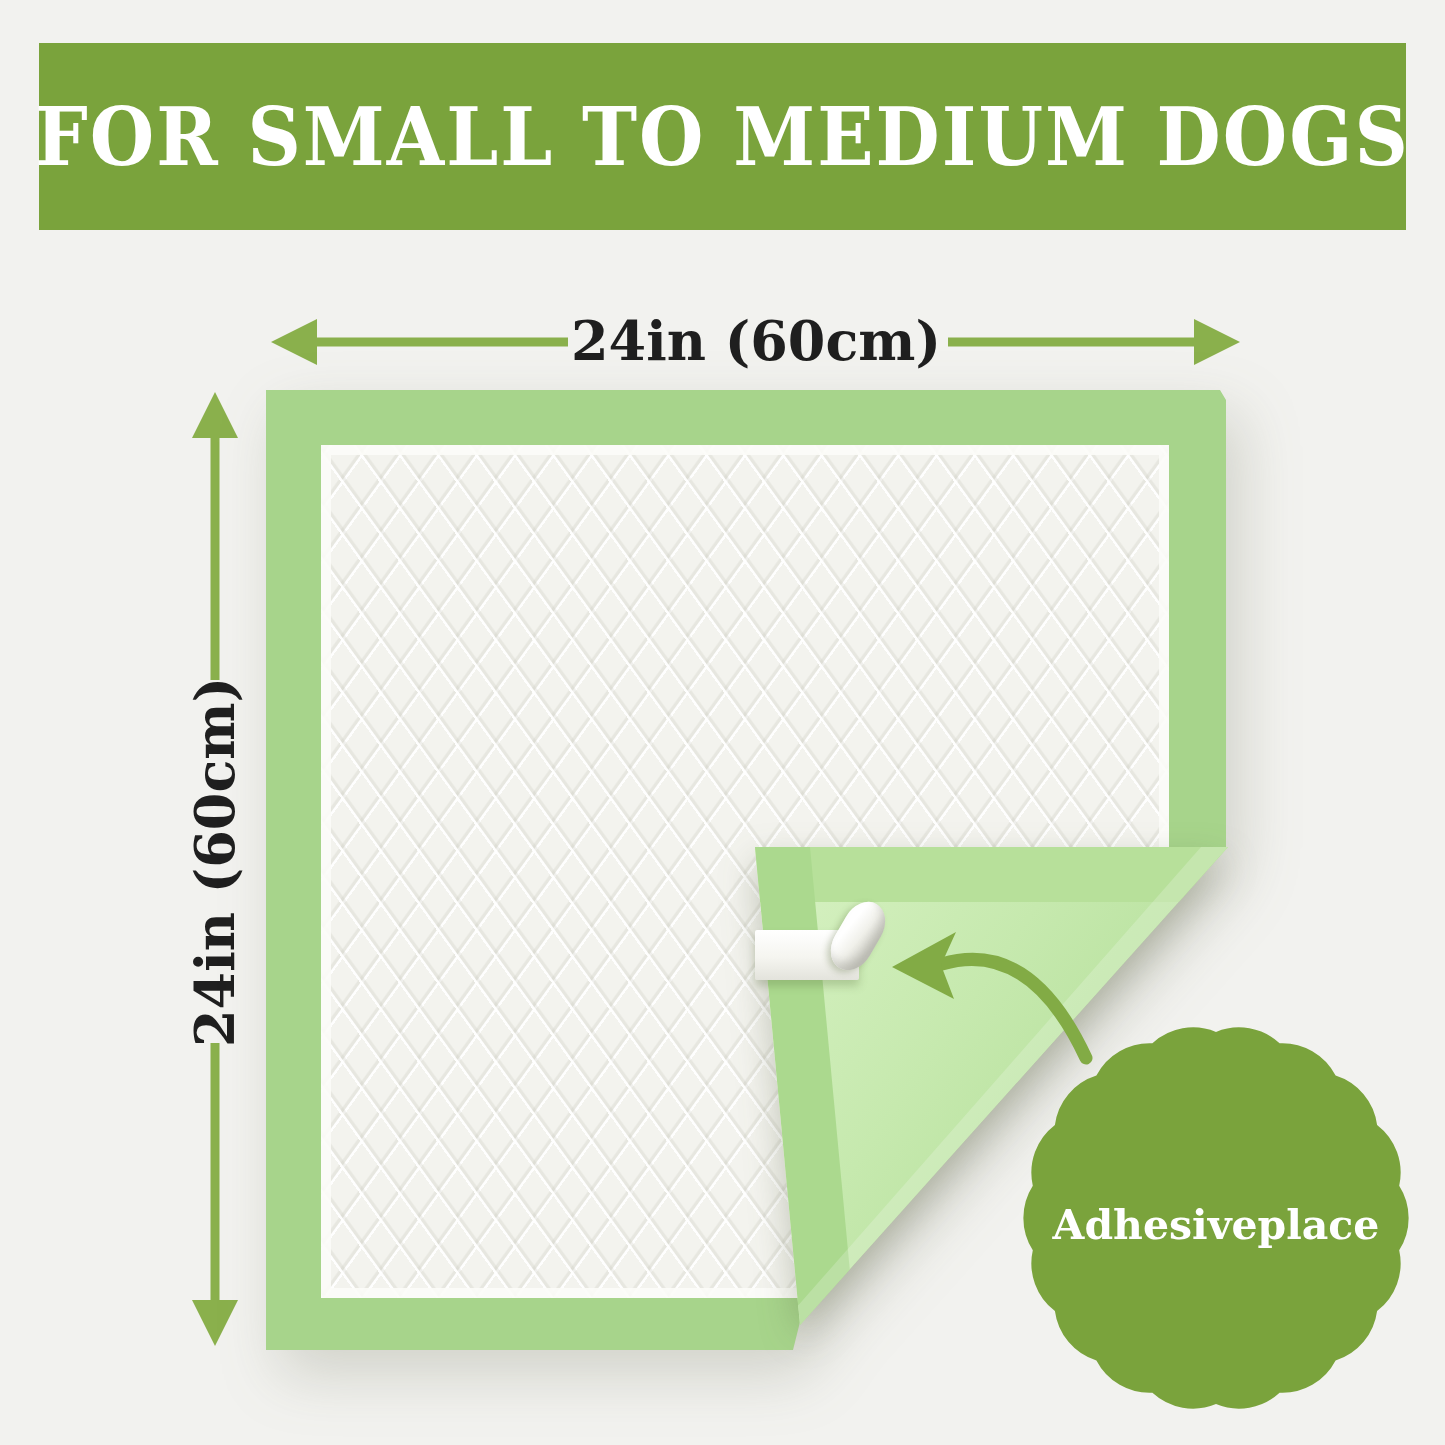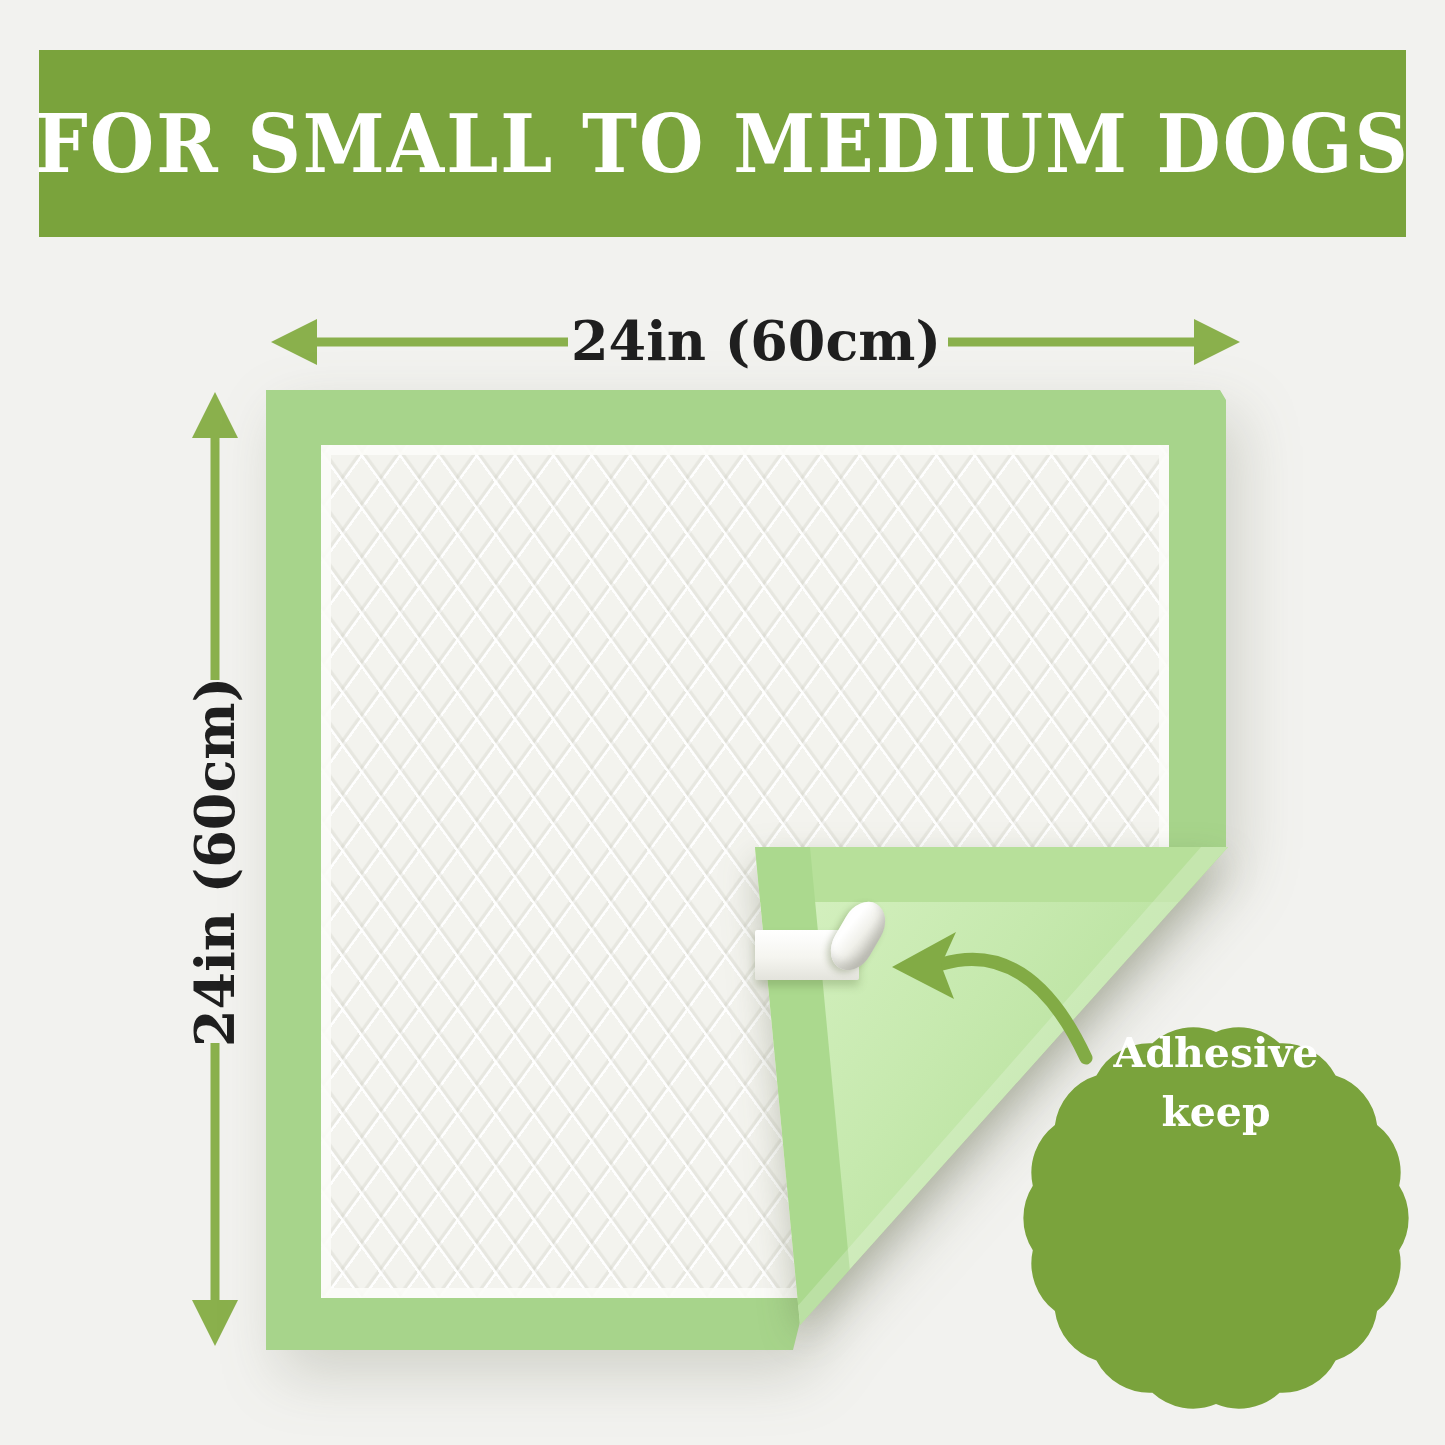"FOR SMALL TO MEDIUM DOGS" .banner { top: 50px -> 43px }
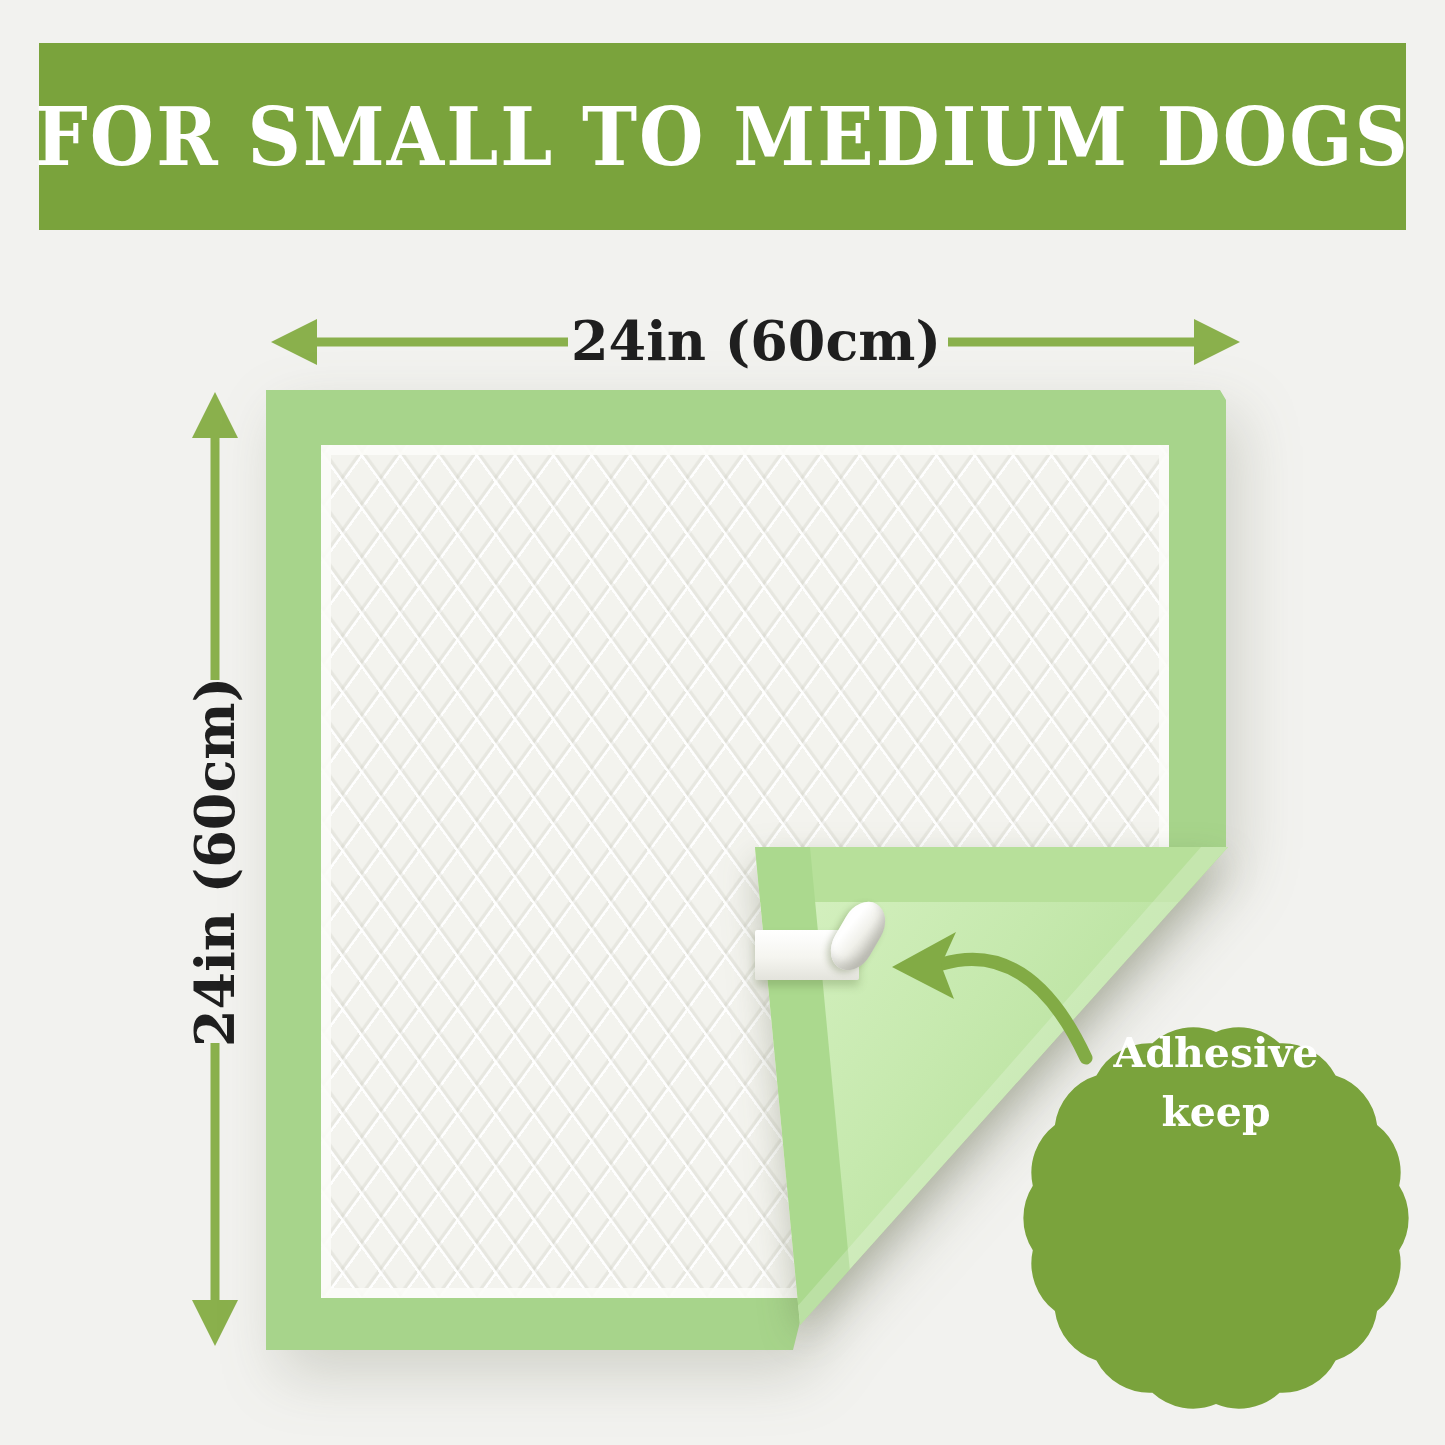"Adhesive" .badge-text { flex-direction: column -> row; justify-content: none -> center }
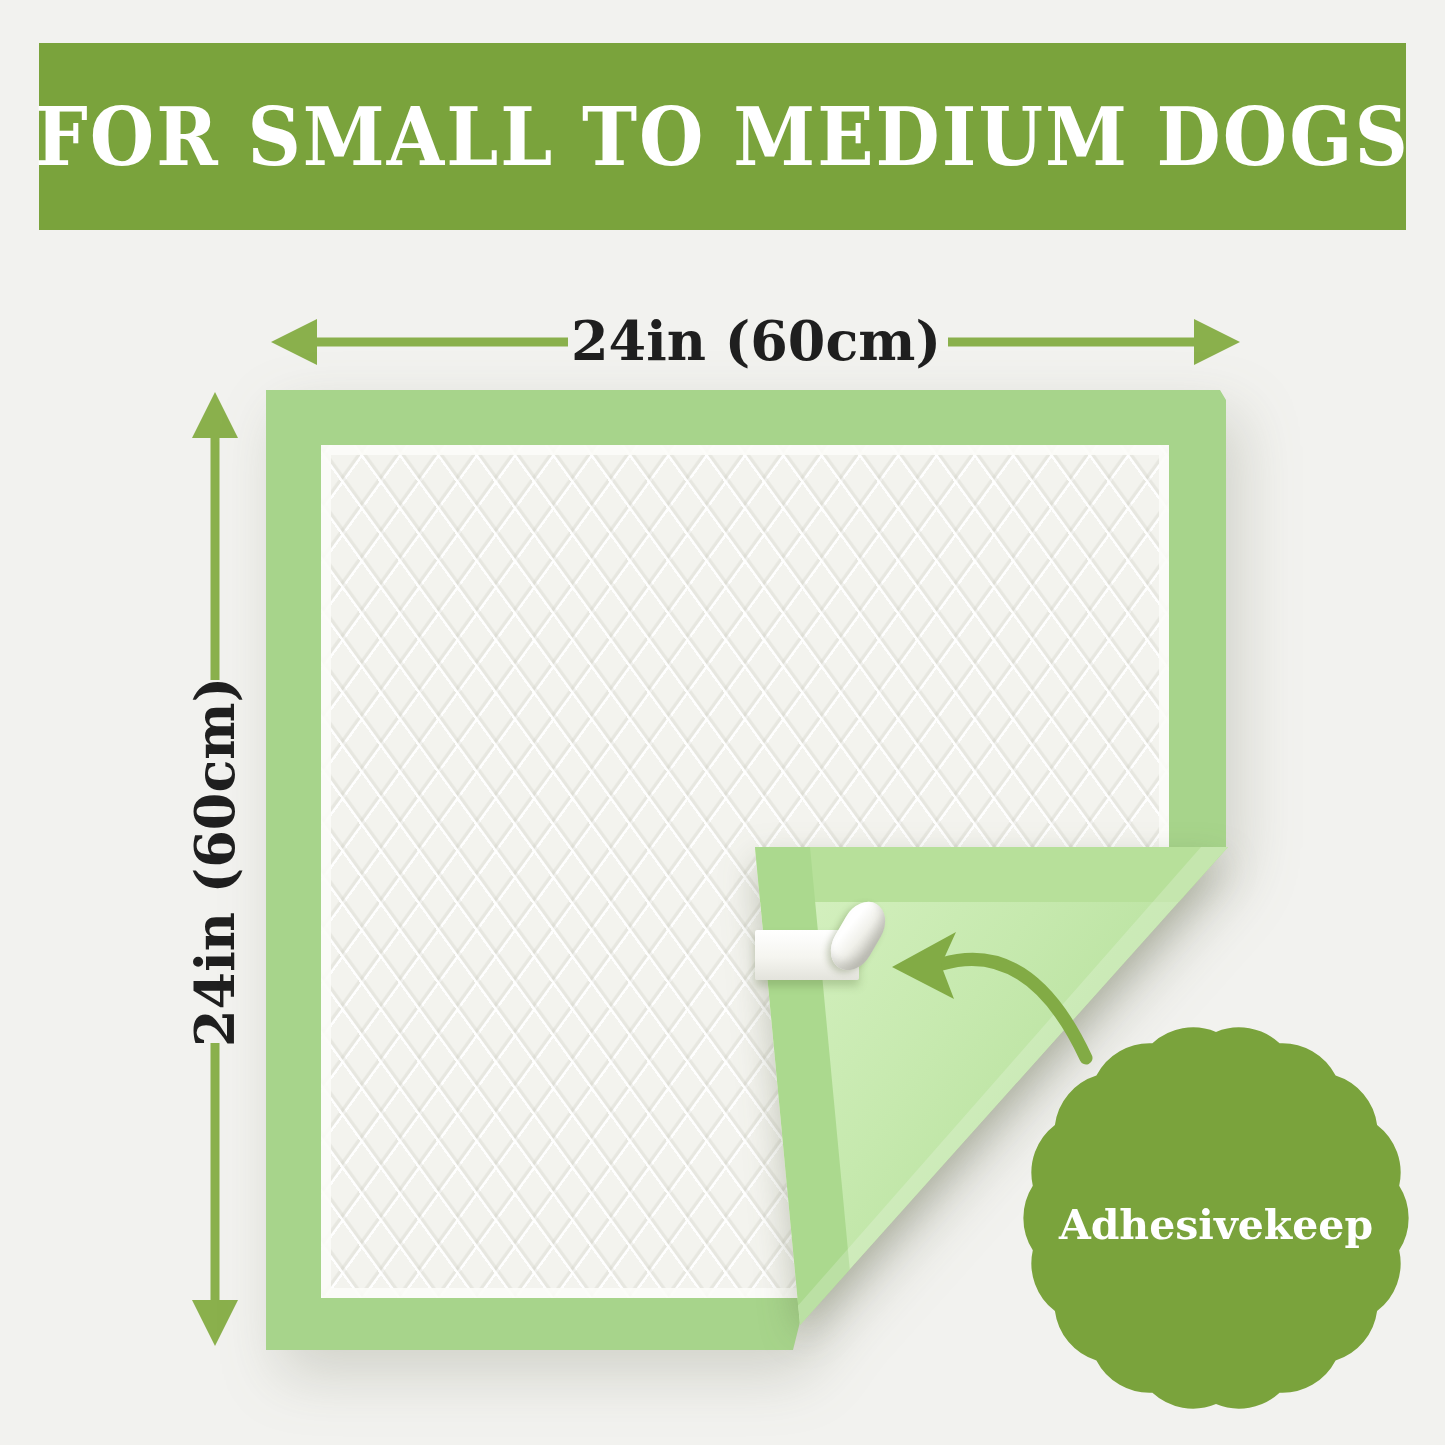"keep" div { text: keep -> place }
